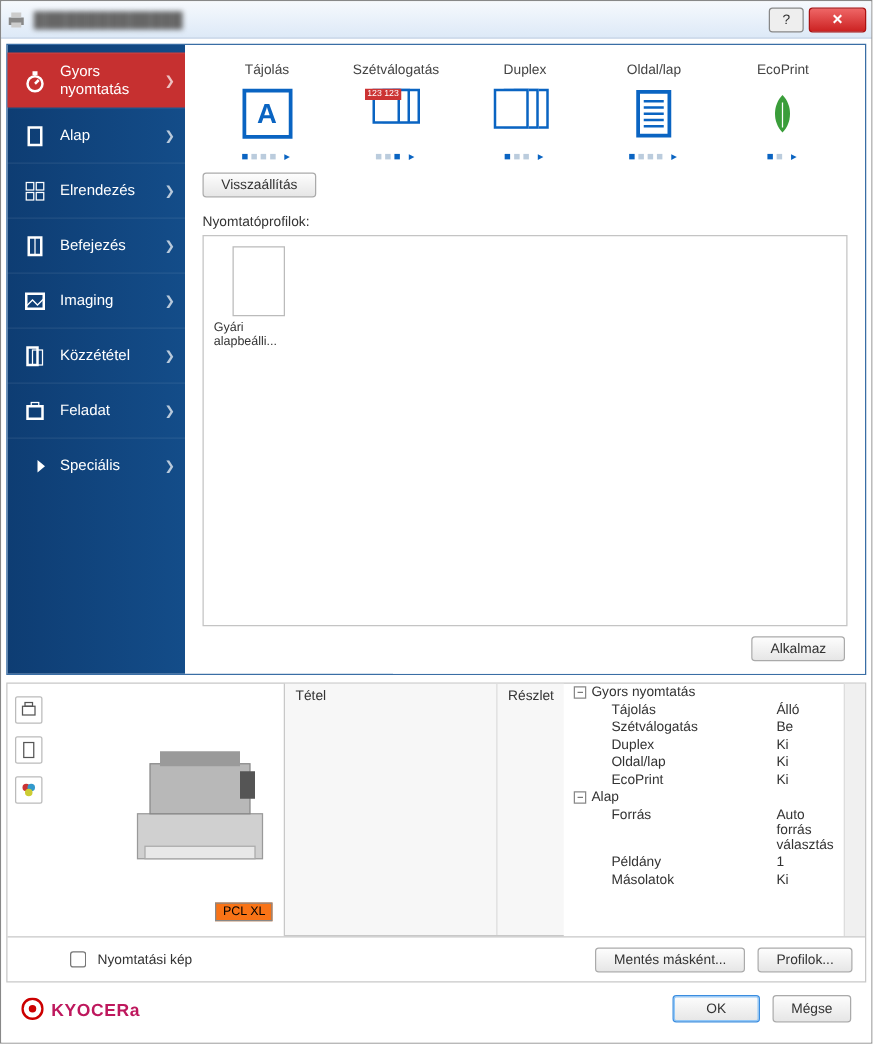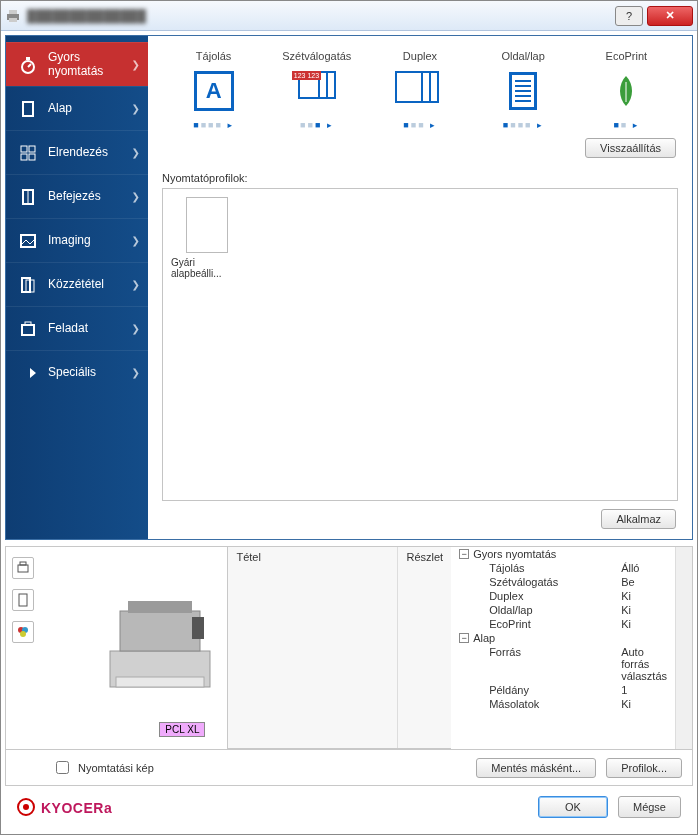"Visszaállítás" .reset-row { justify-content: flex-end -> none }
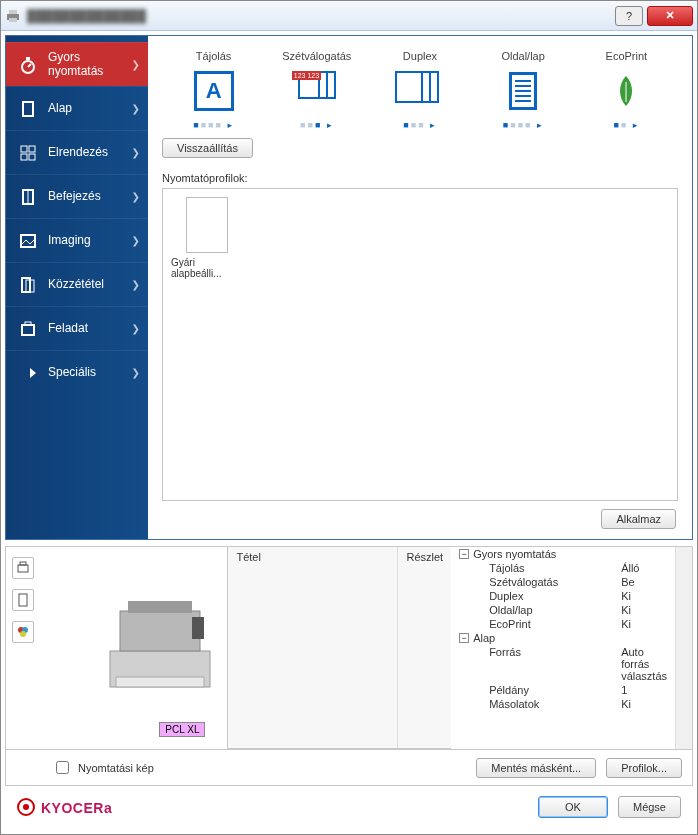"PCL XL" .pcl-badge { background: #f0abfc -> #f97316; right: 16px -> 3px }
